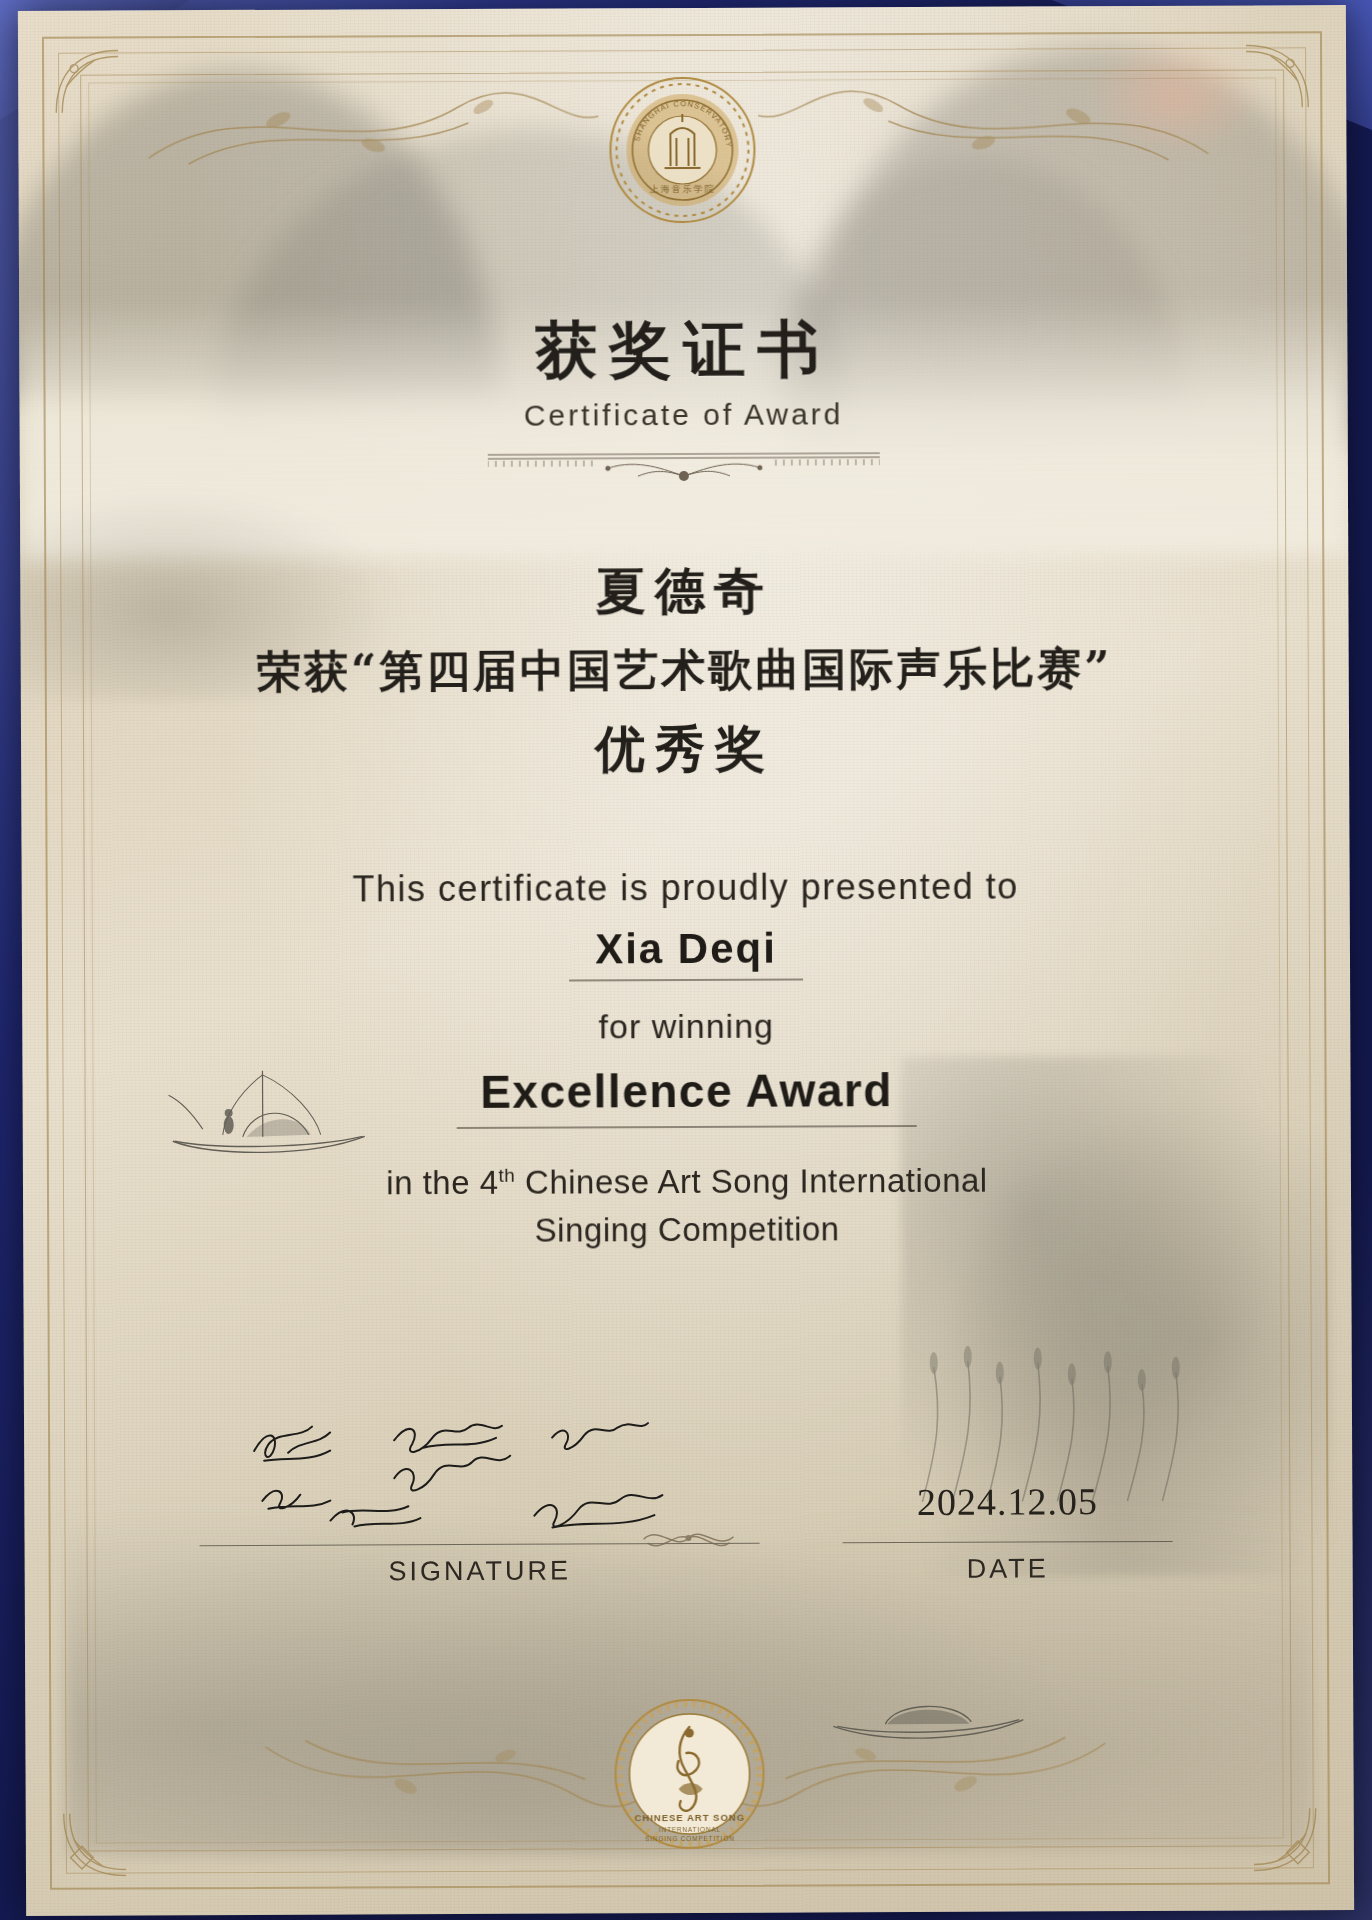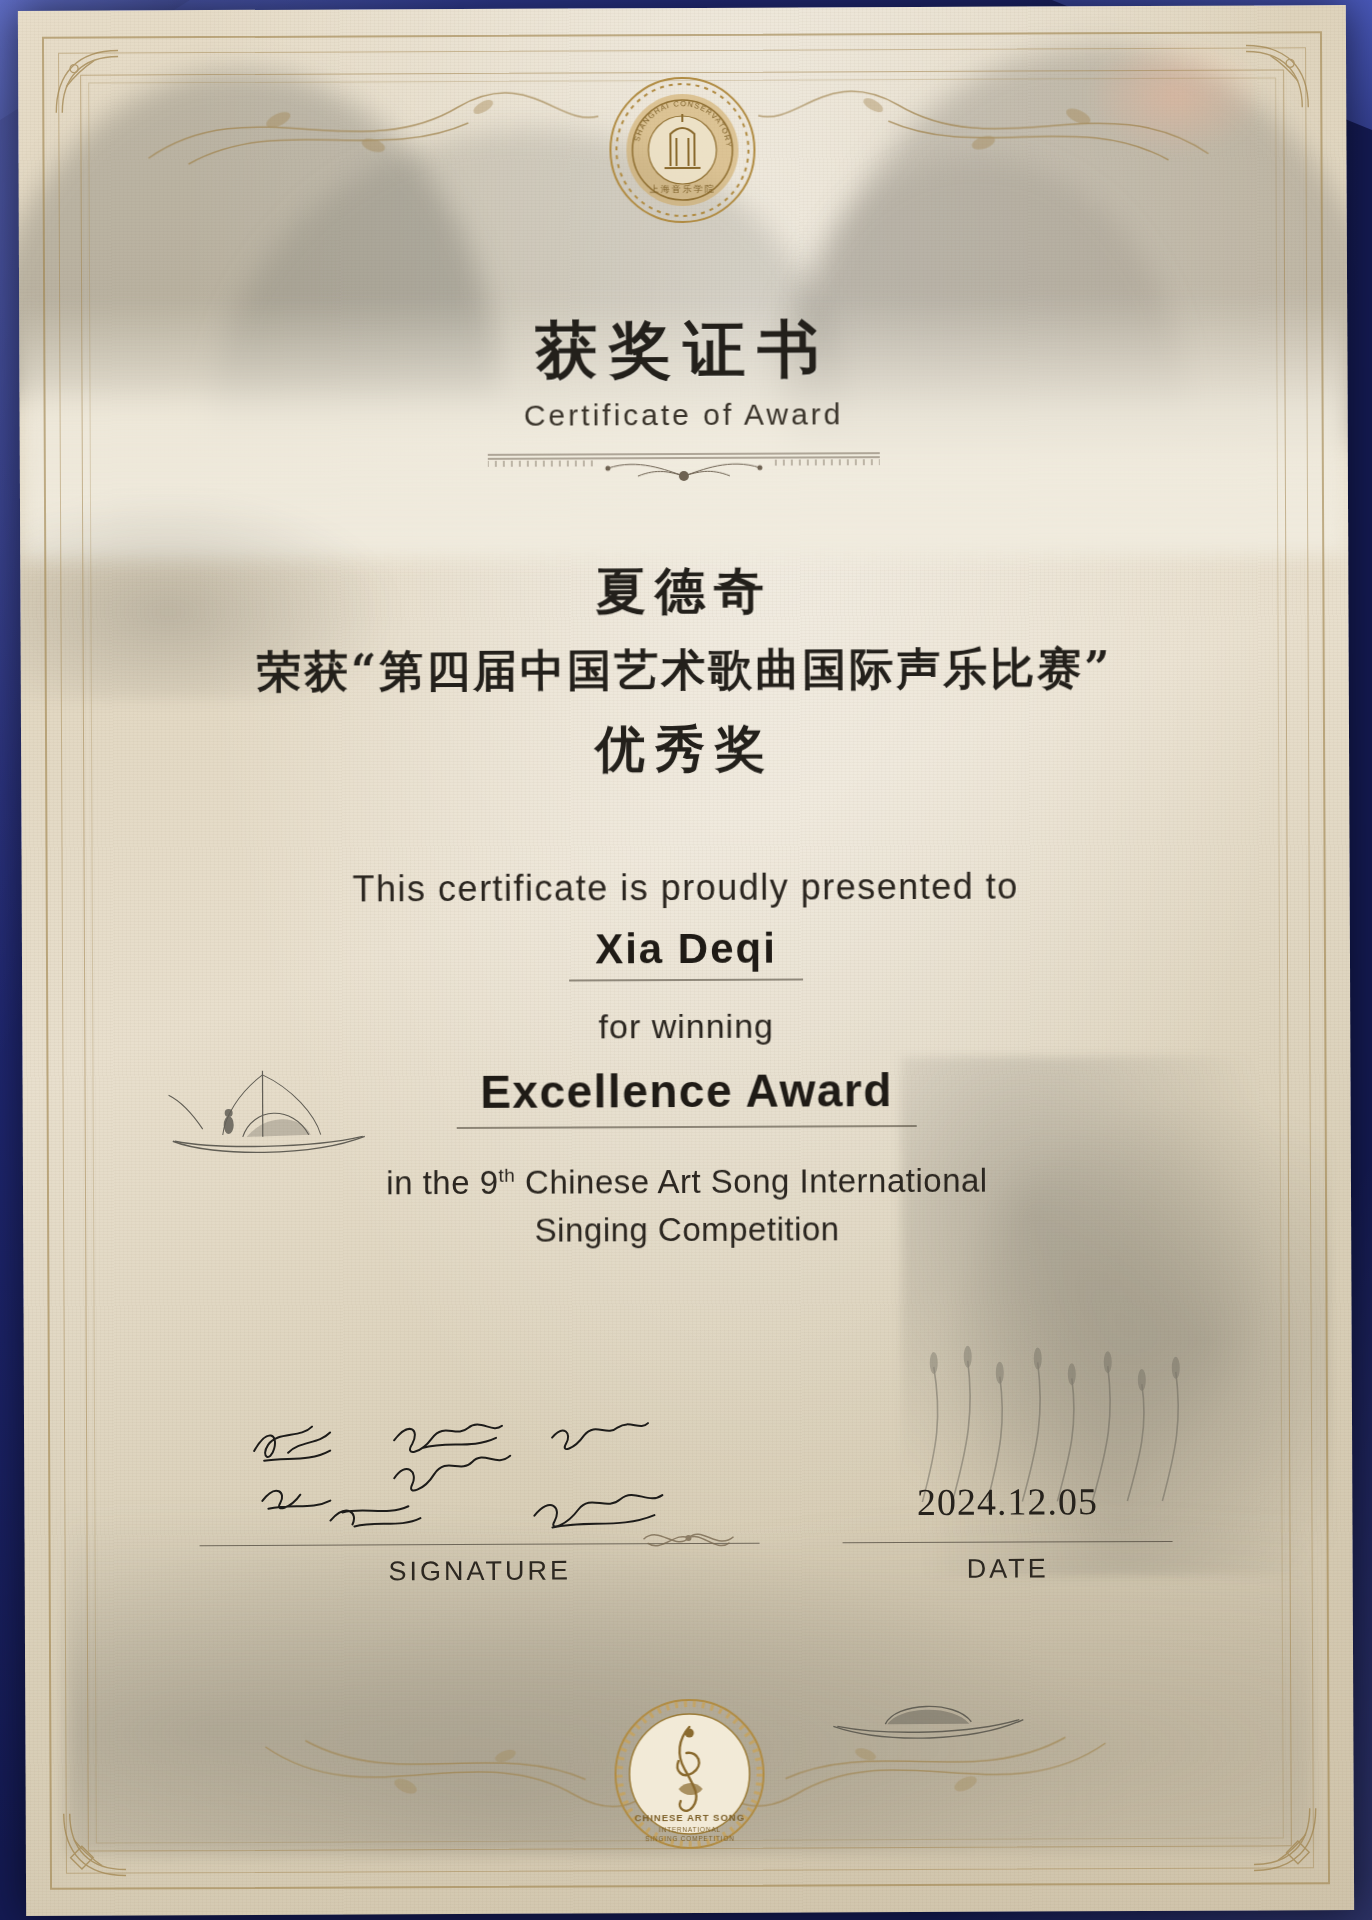"in the 9" span { text: 9 -> 4 }
